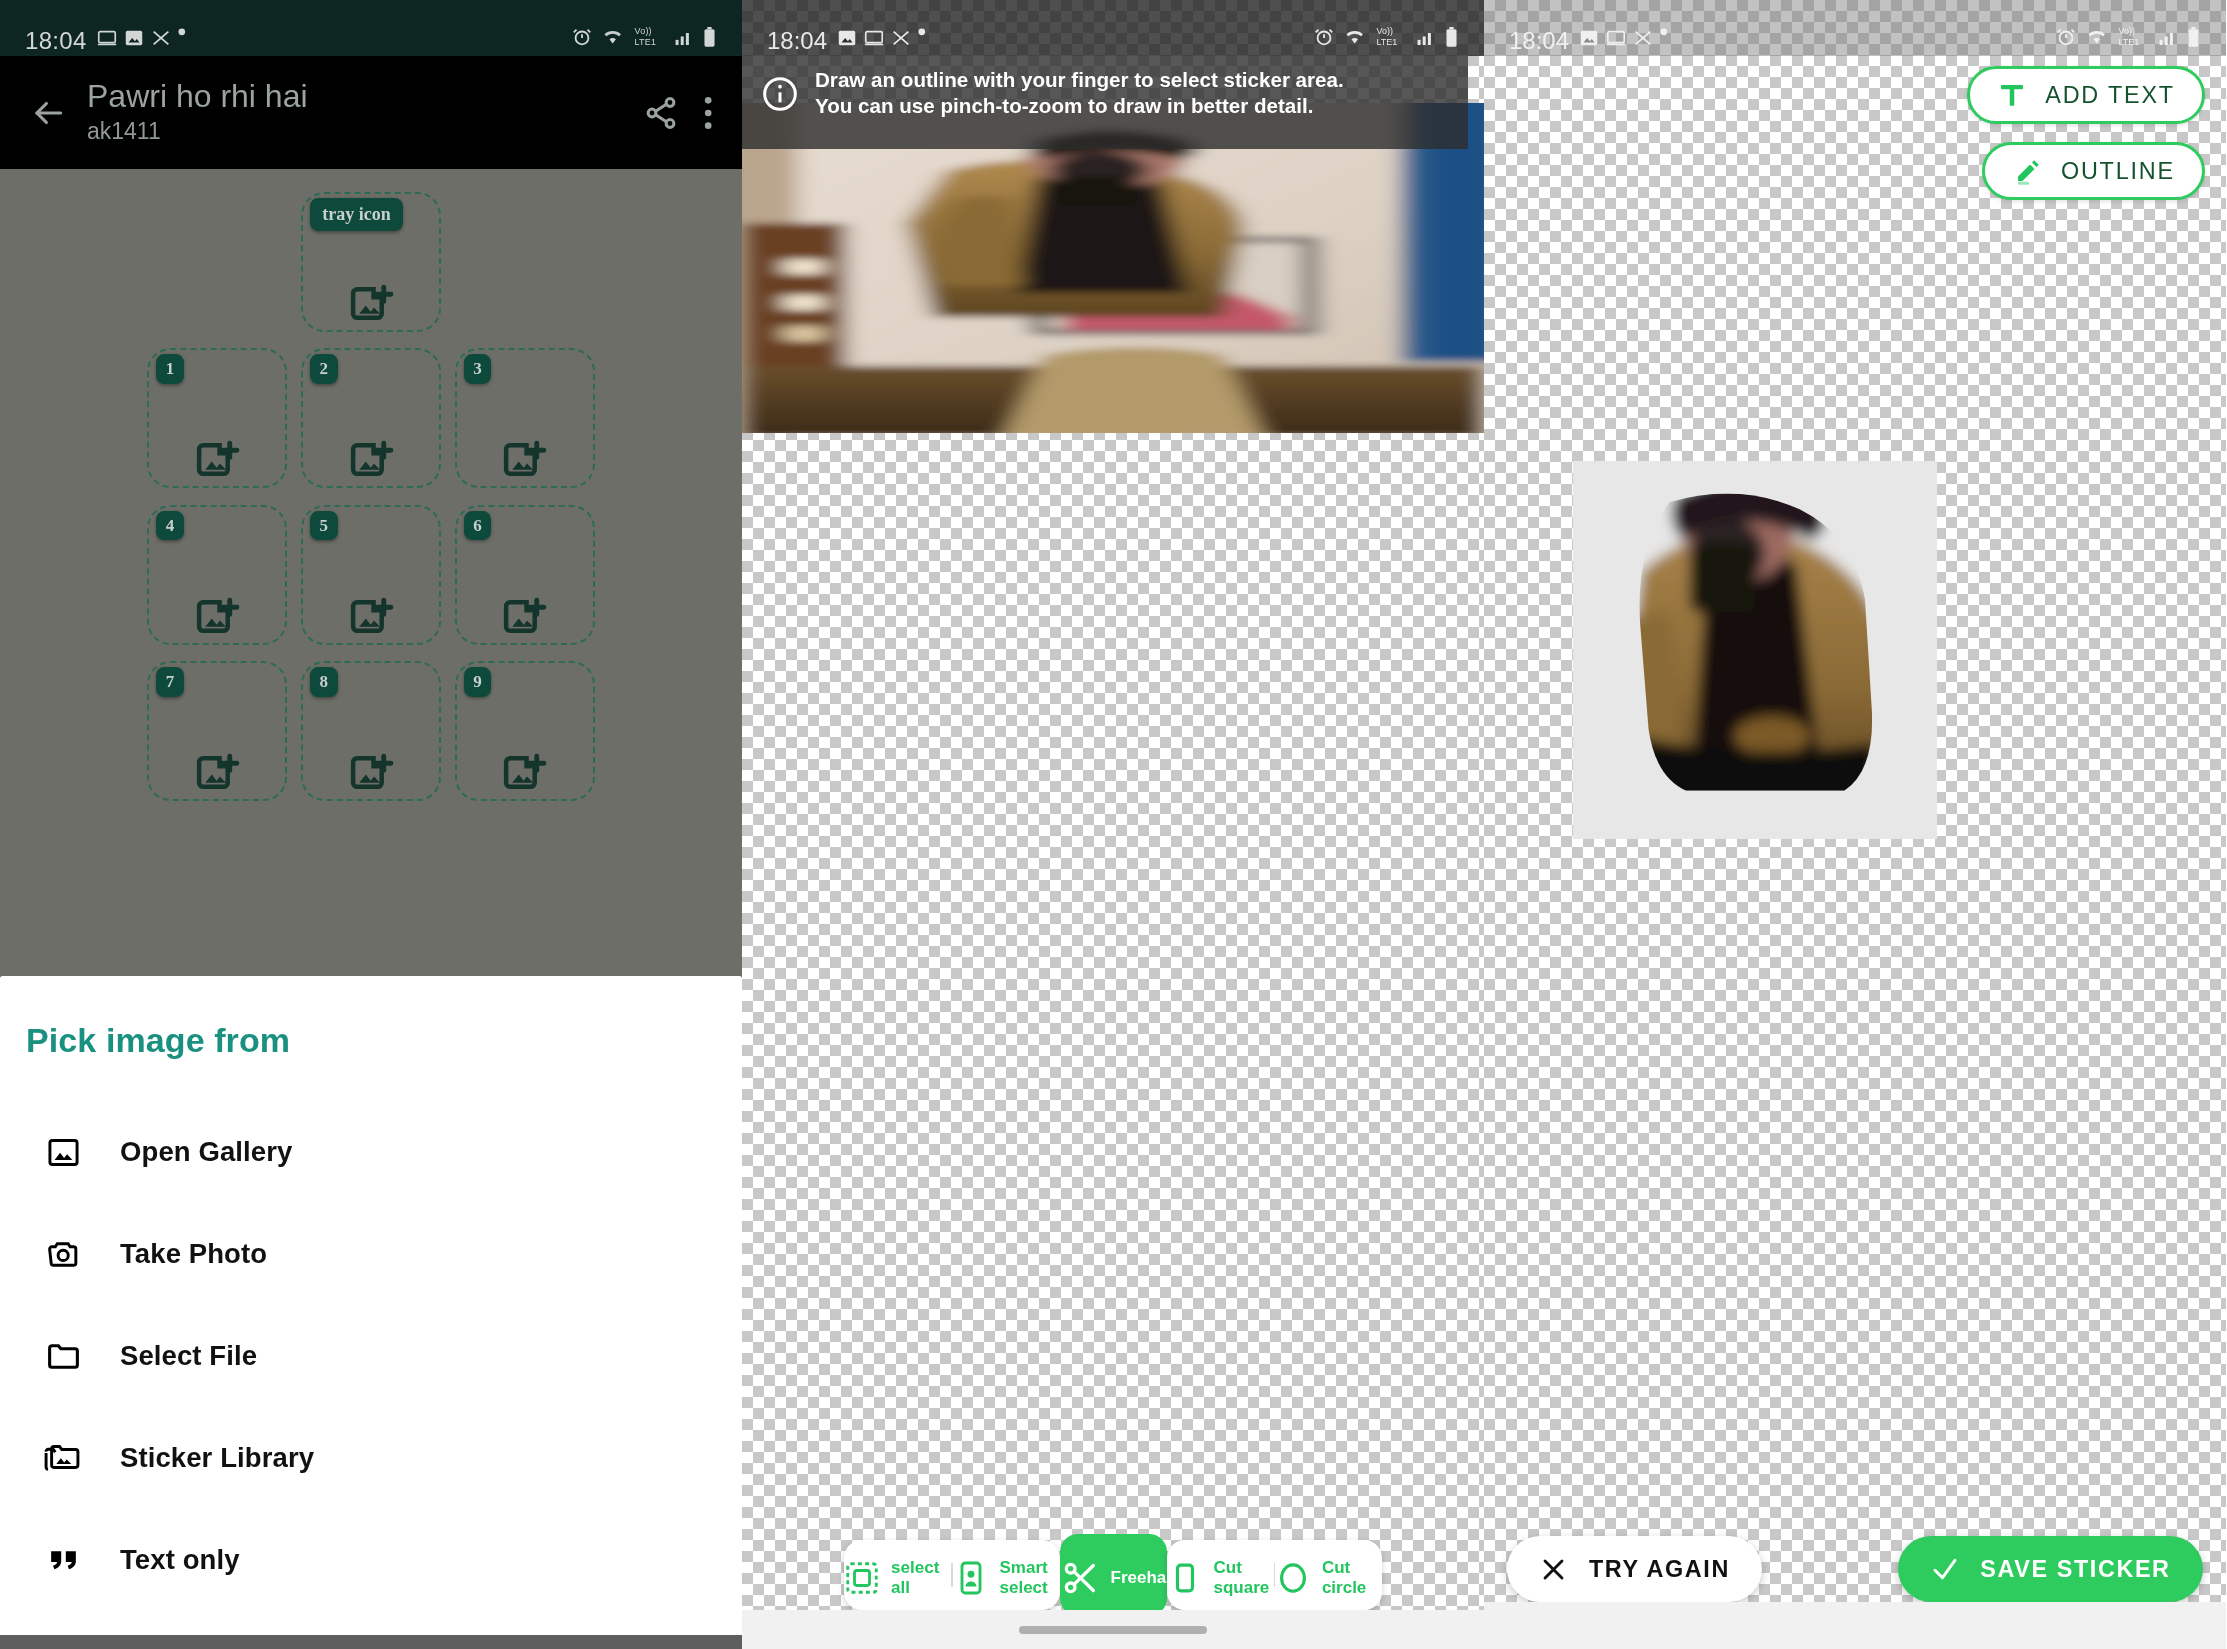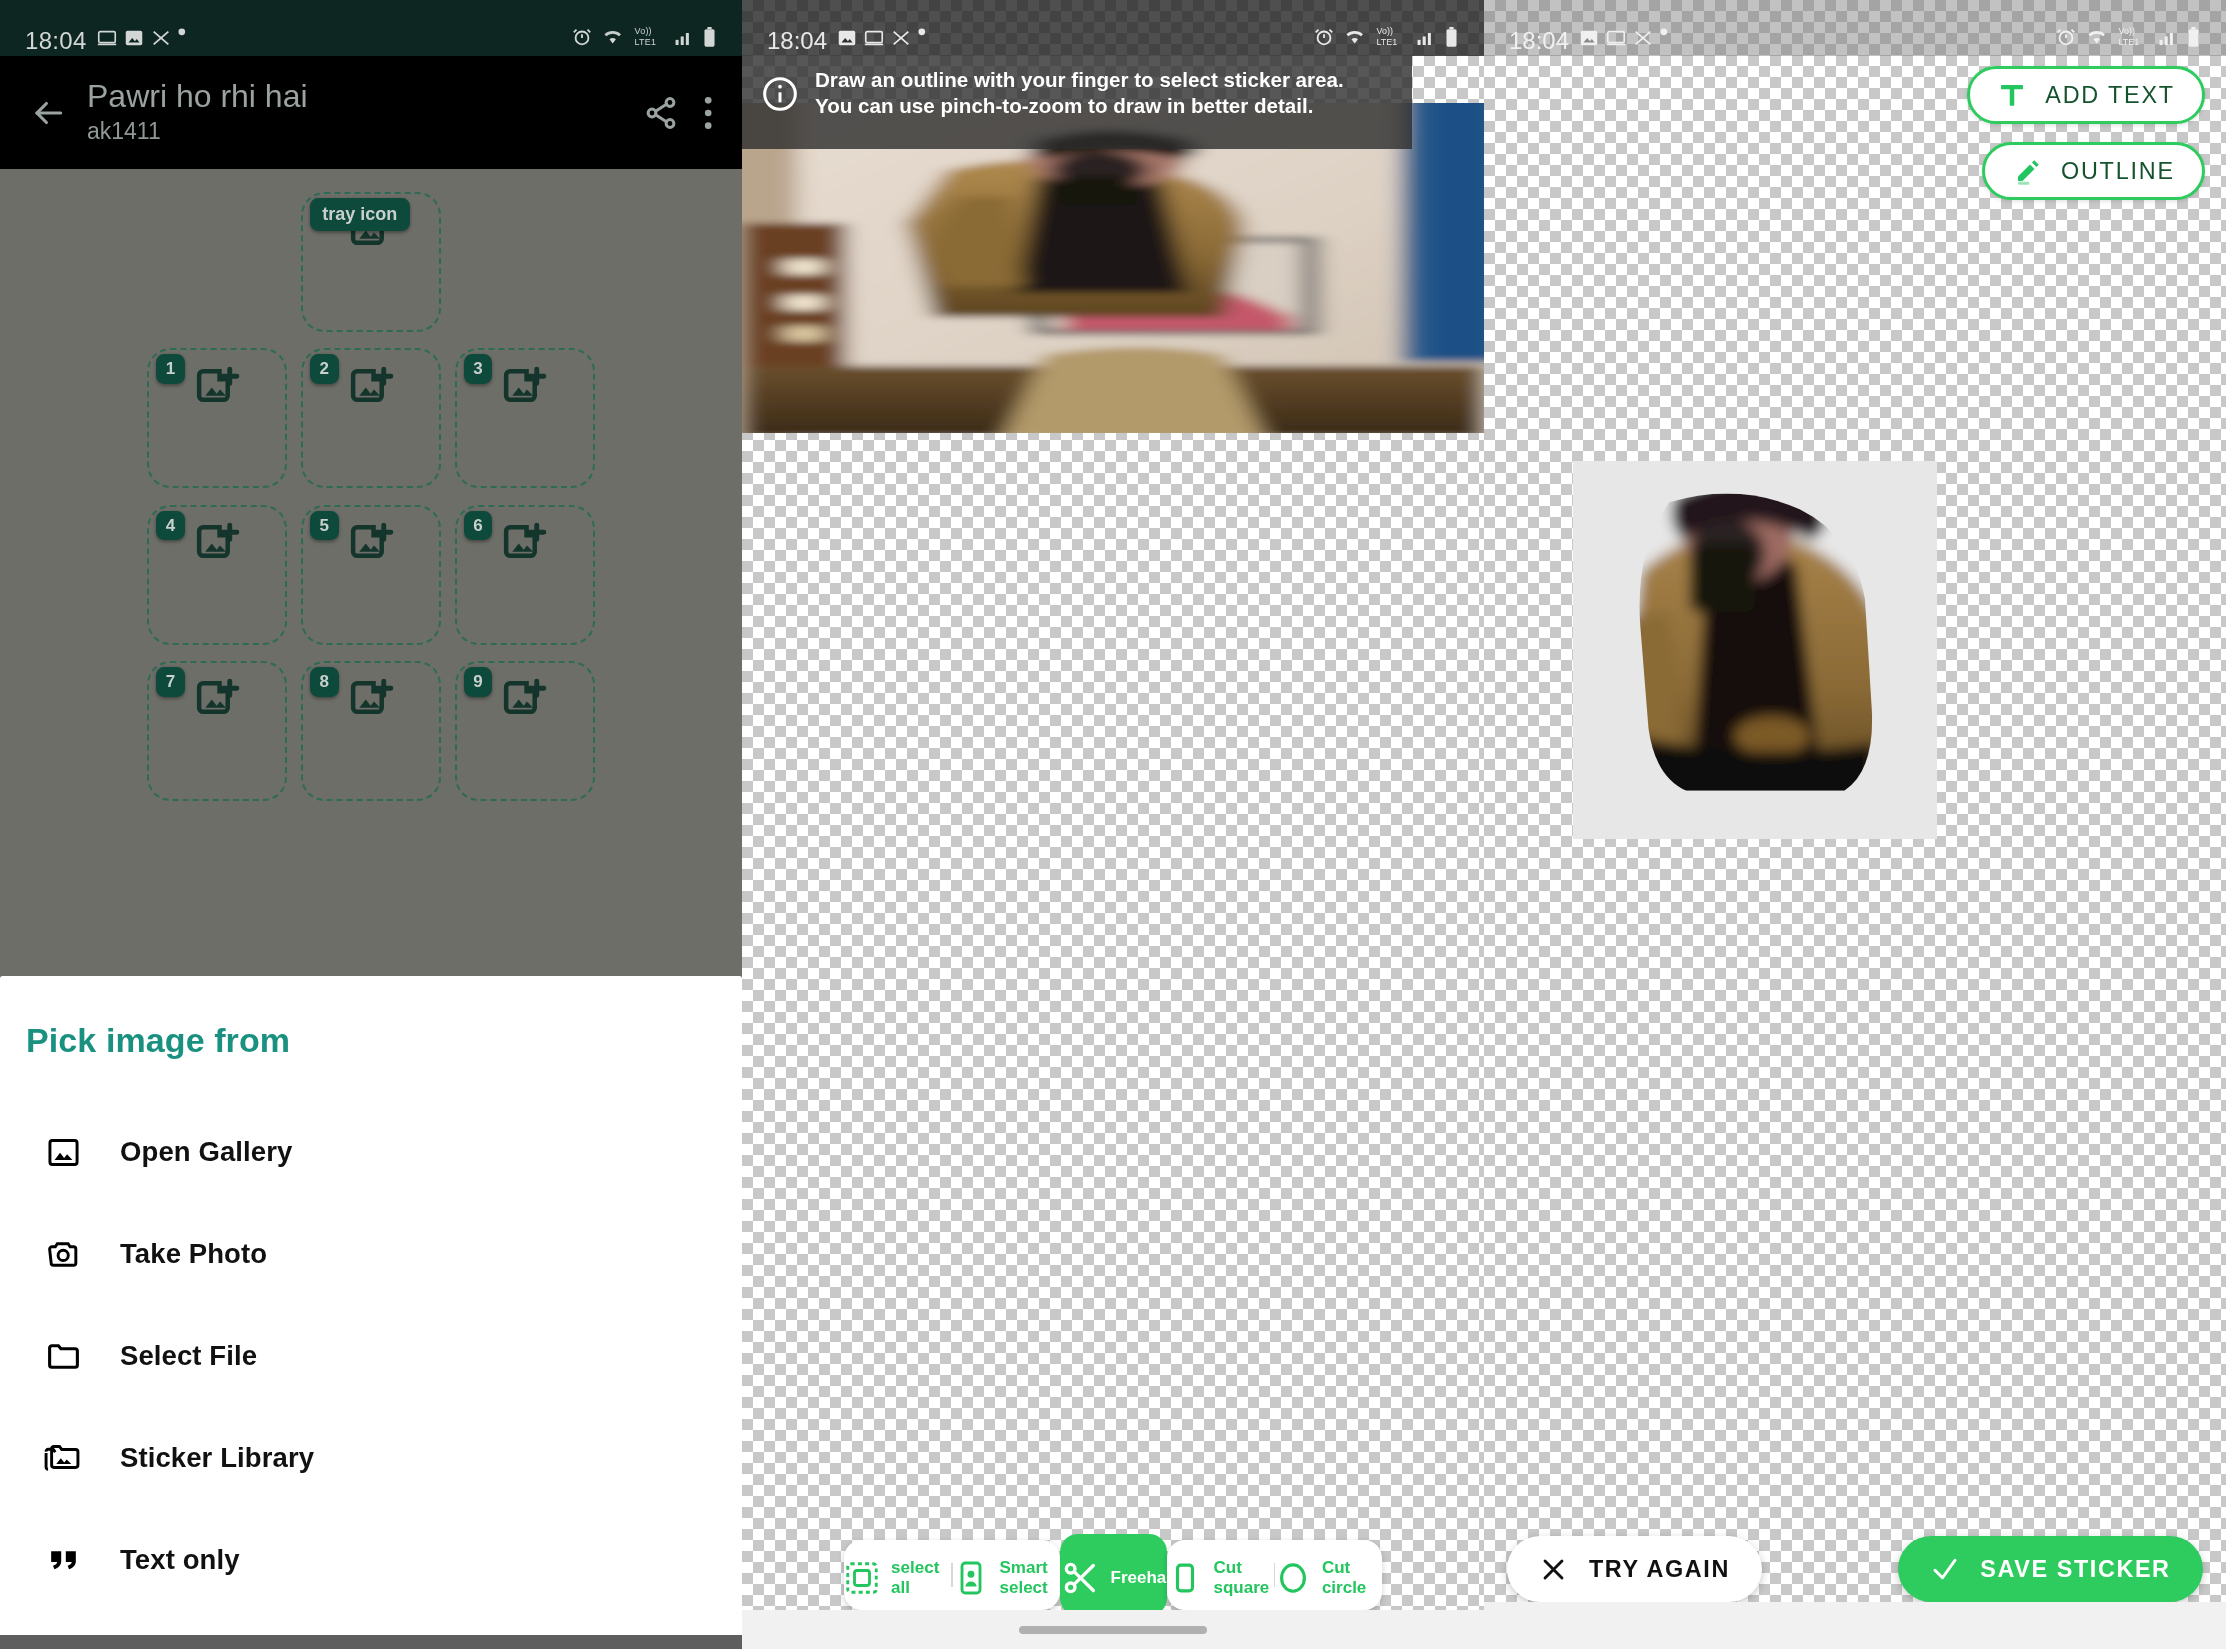"Draw an outline with your" .p2-banner { width: 670px -> 726px }
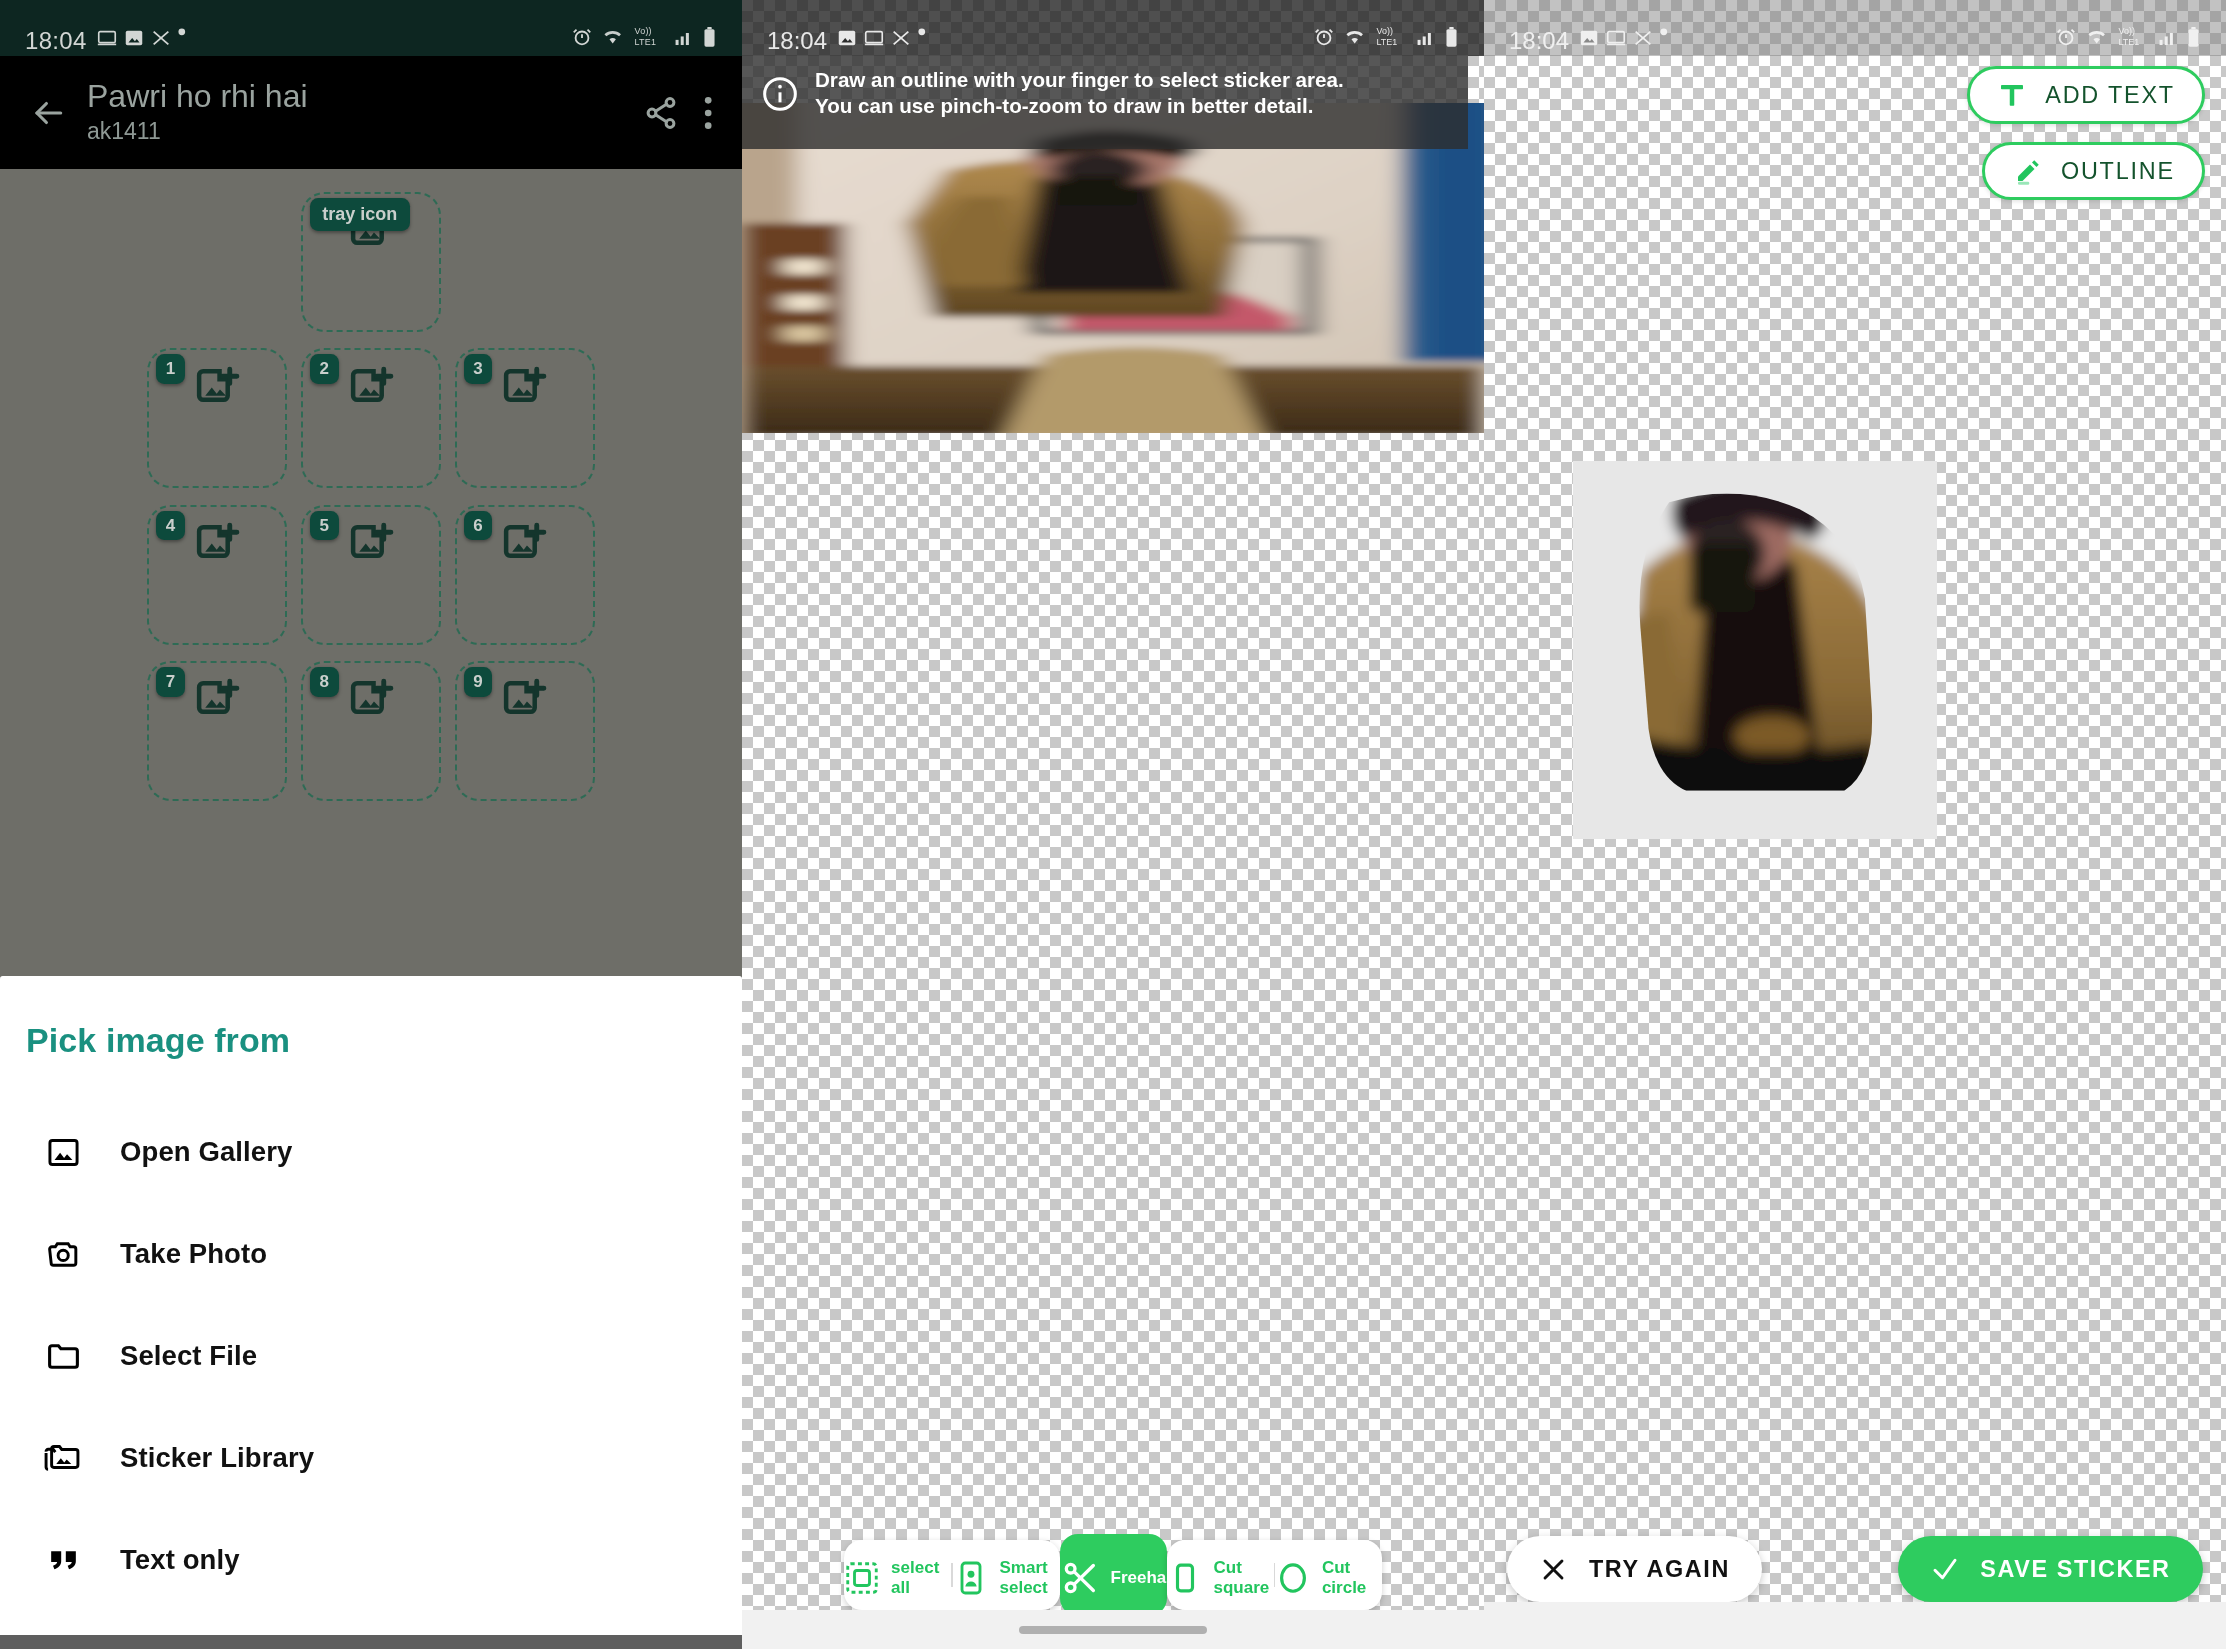"tray icon" .cell { align-items: flex-start -> flex-end; font-family: none -> Liberation Serif, serif }
